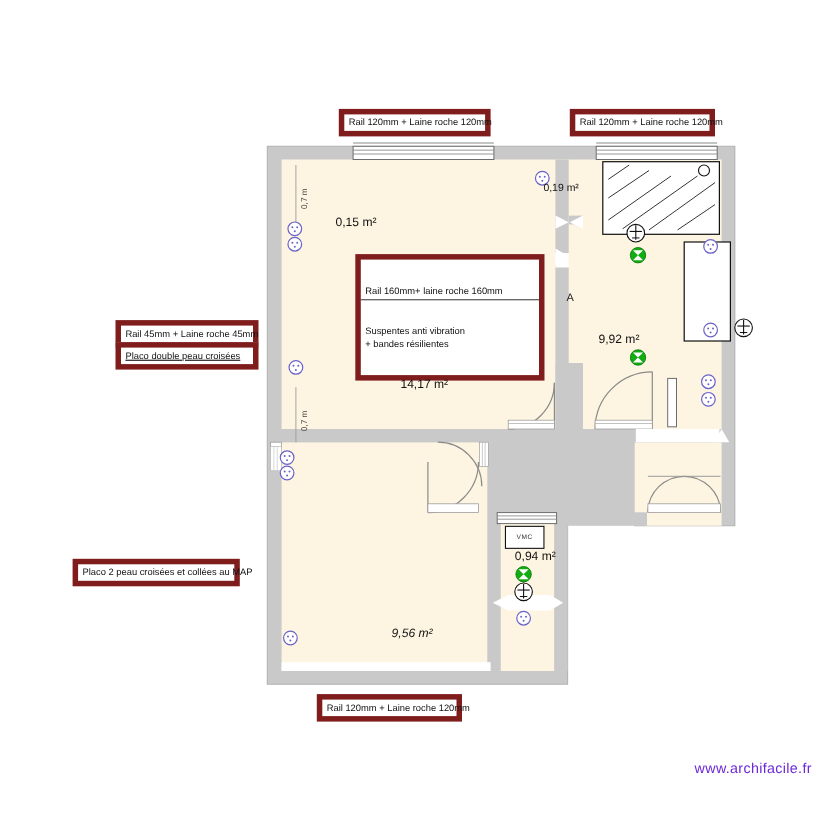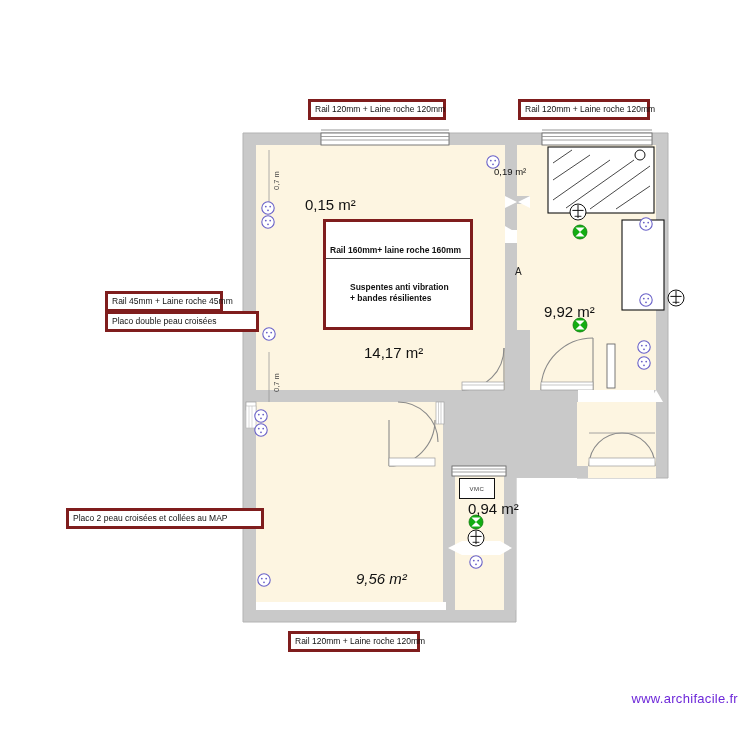"Rail 120mm + Laine roche" .callout { border: 3px solid #7f1d1d -> 5px solid #7f1d1d }
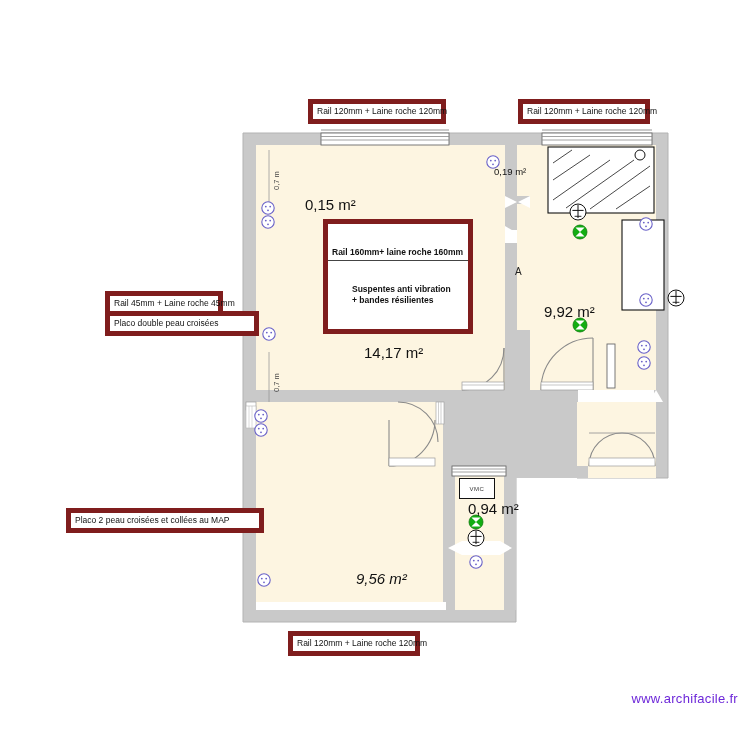"0,15 m²" .arealabel { font-size: 15px -> 11px }
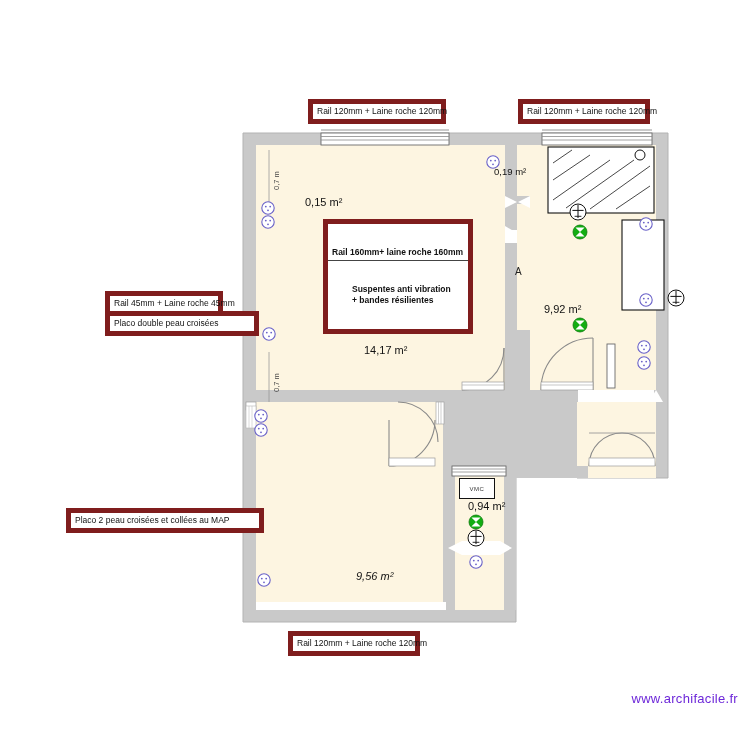"Rail 160mm+ laine roche 160mm" div.callout { font-weight: bold -> none; top: 219px -> 231px; width: 150px -> 172px }
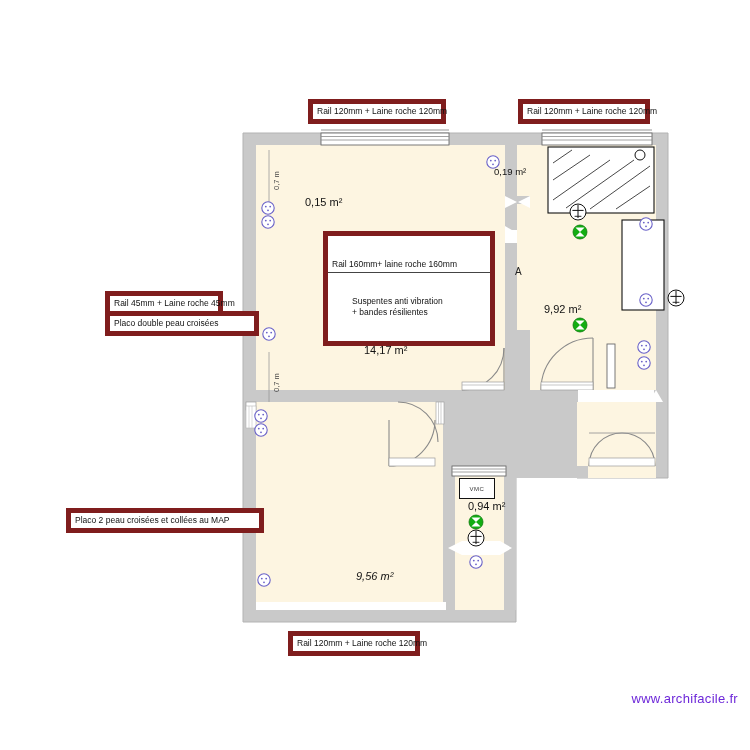"Rail 45mm + Laine roche" div.callout { width: 118px -> 130px }
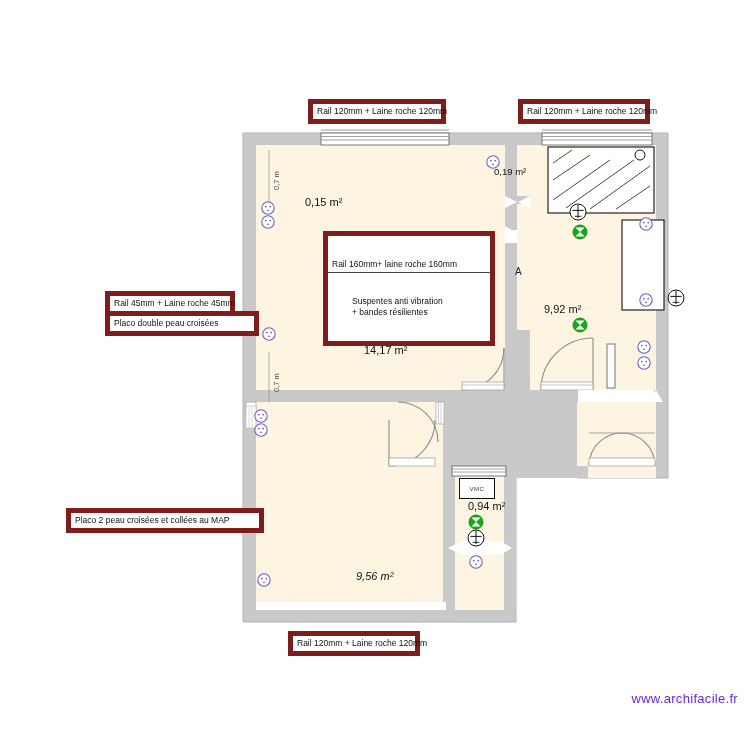"Suspentes anti vibration" .callout.stack .row:last-child { margin-left: 20px -> none }
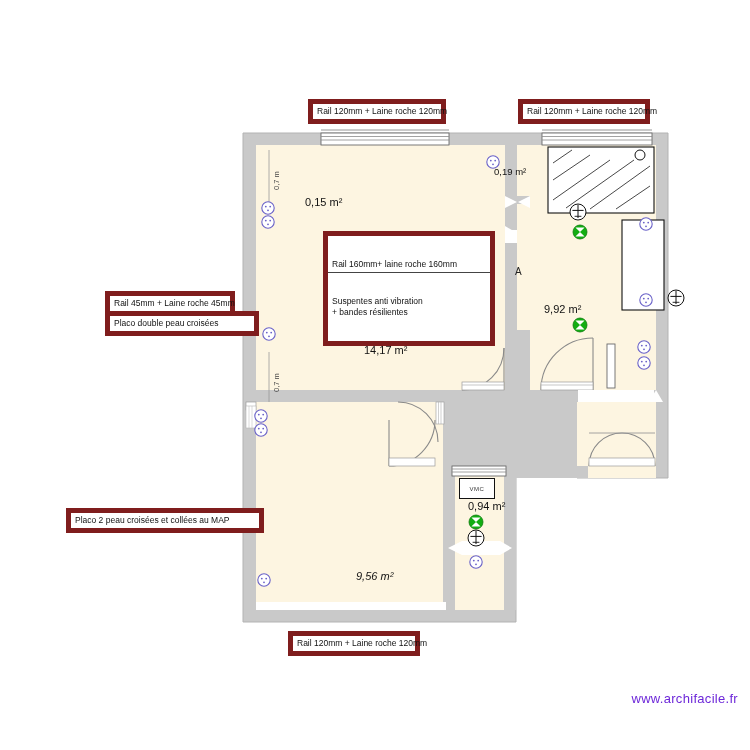"Placo double peau croisées" div.callout { text-decoration: none -> underline; width: 154px -> 130px }
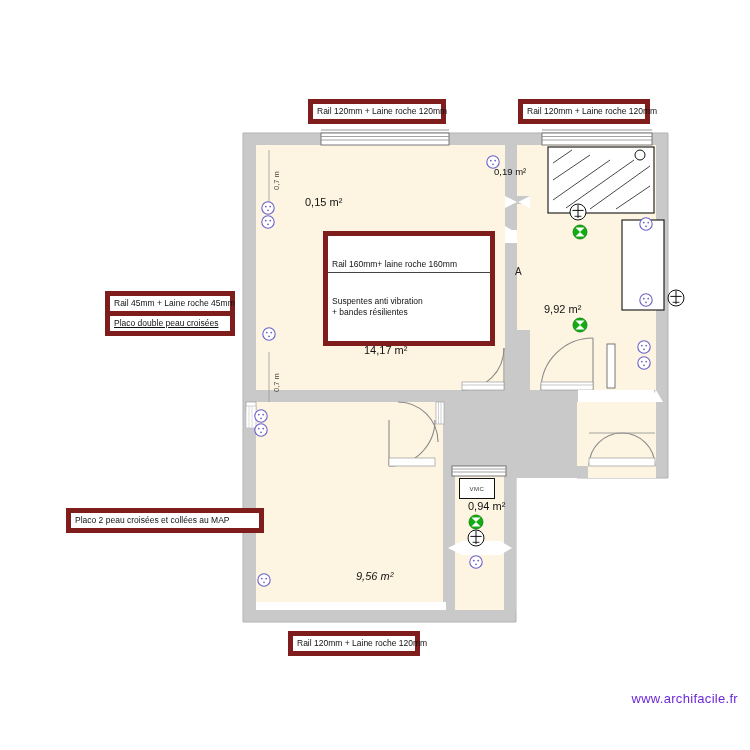"Placo 2 peau croisées et" div.callout { text-align: none -> center; width: 198px -> 152px }
